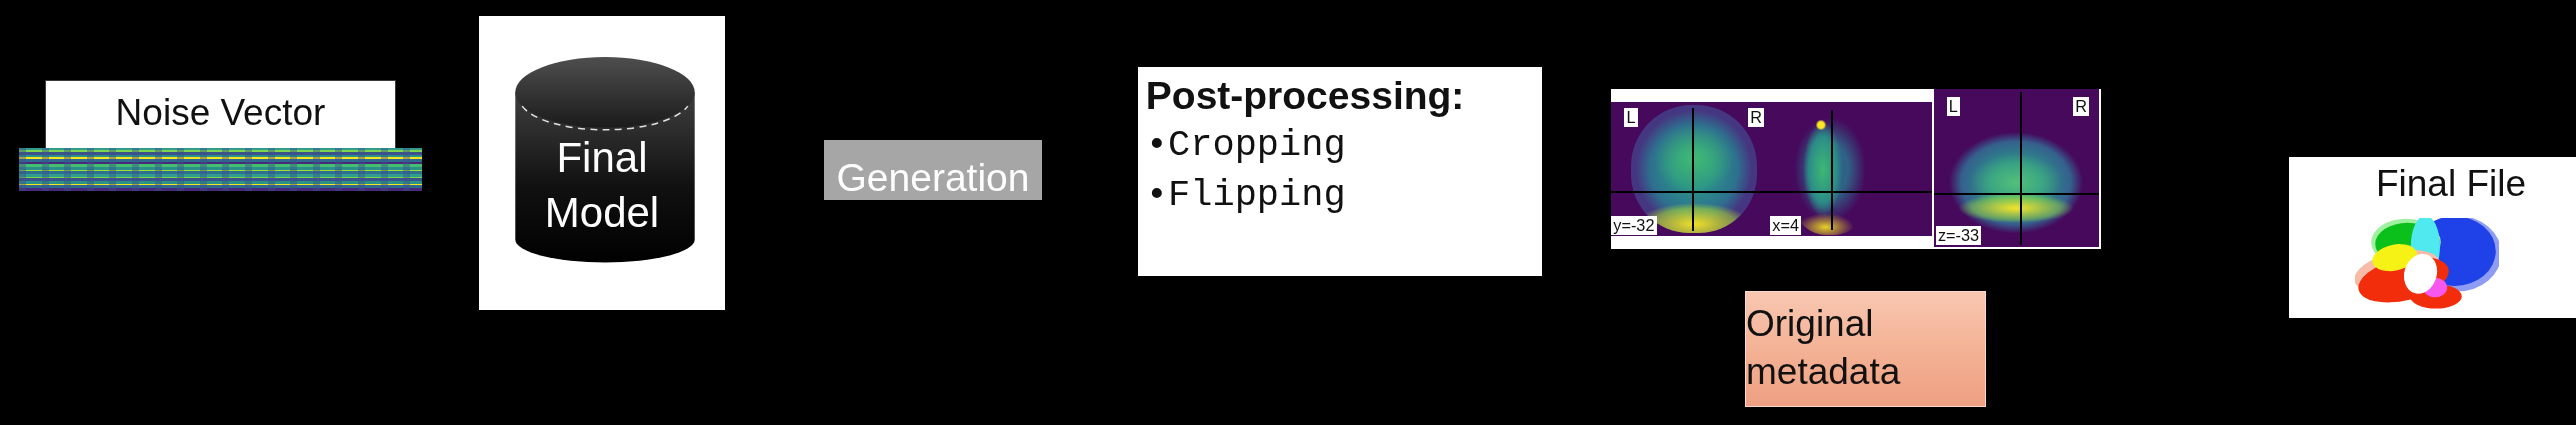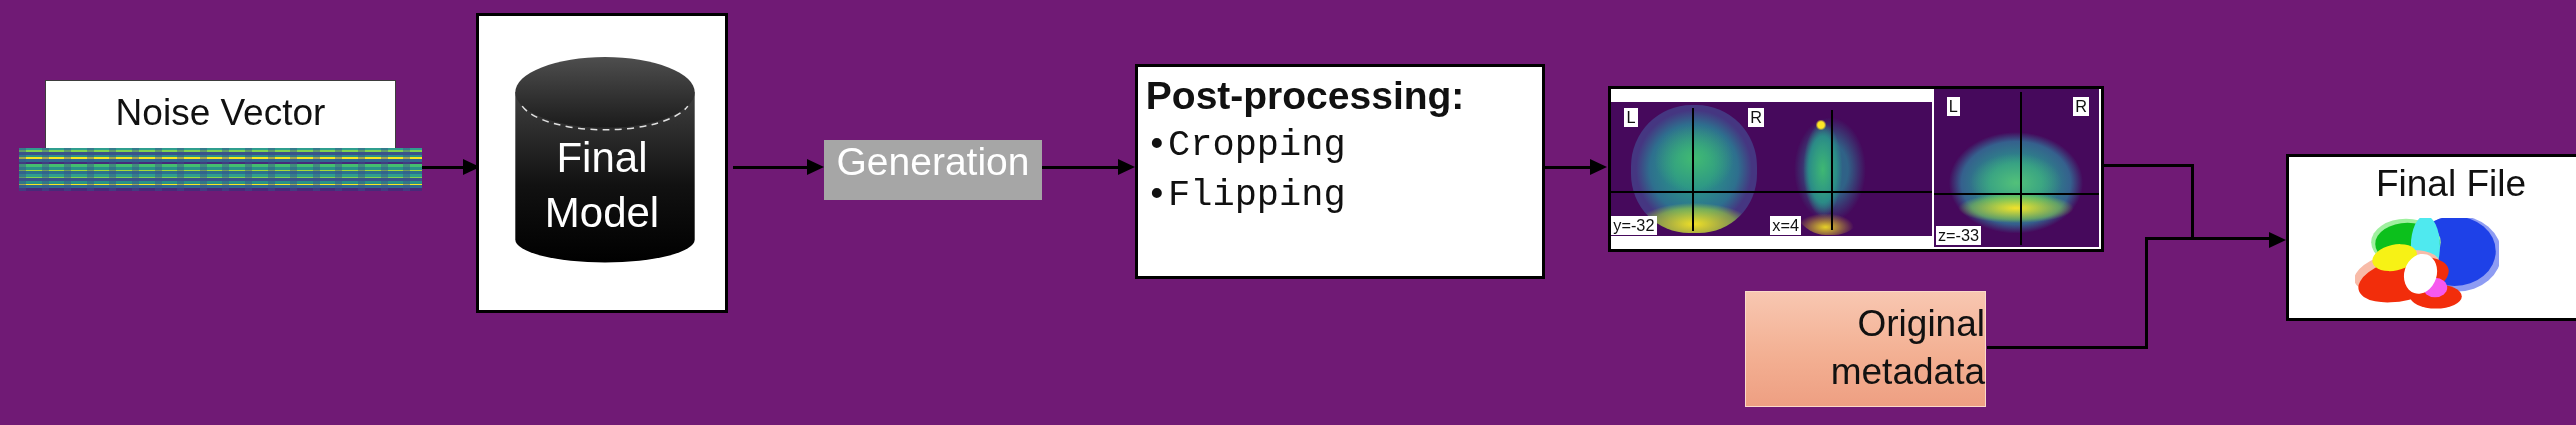"Noise Vector" #stage { background: #701a75 -> #000000 }
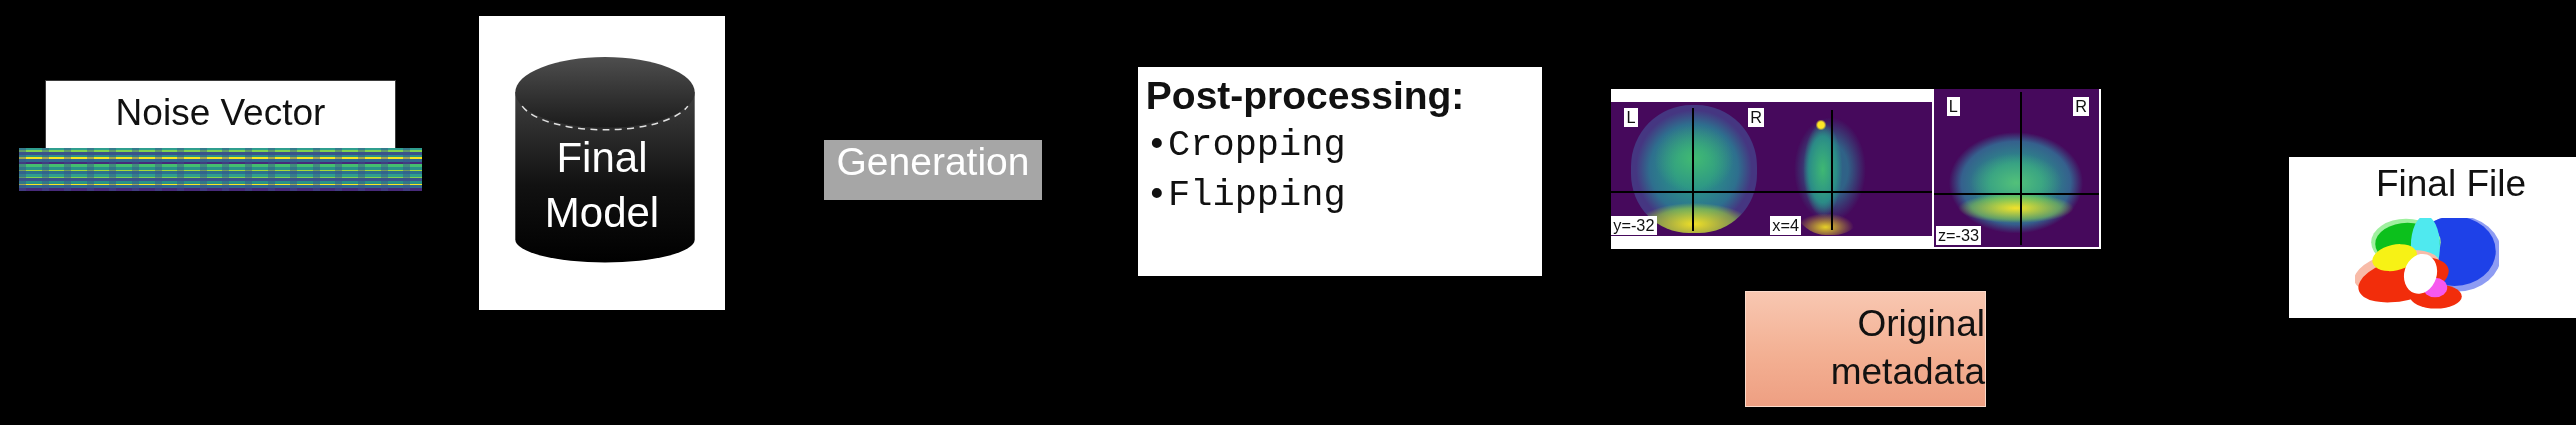"Generation" .generation-box { align-items: flex-start -> flex-end }
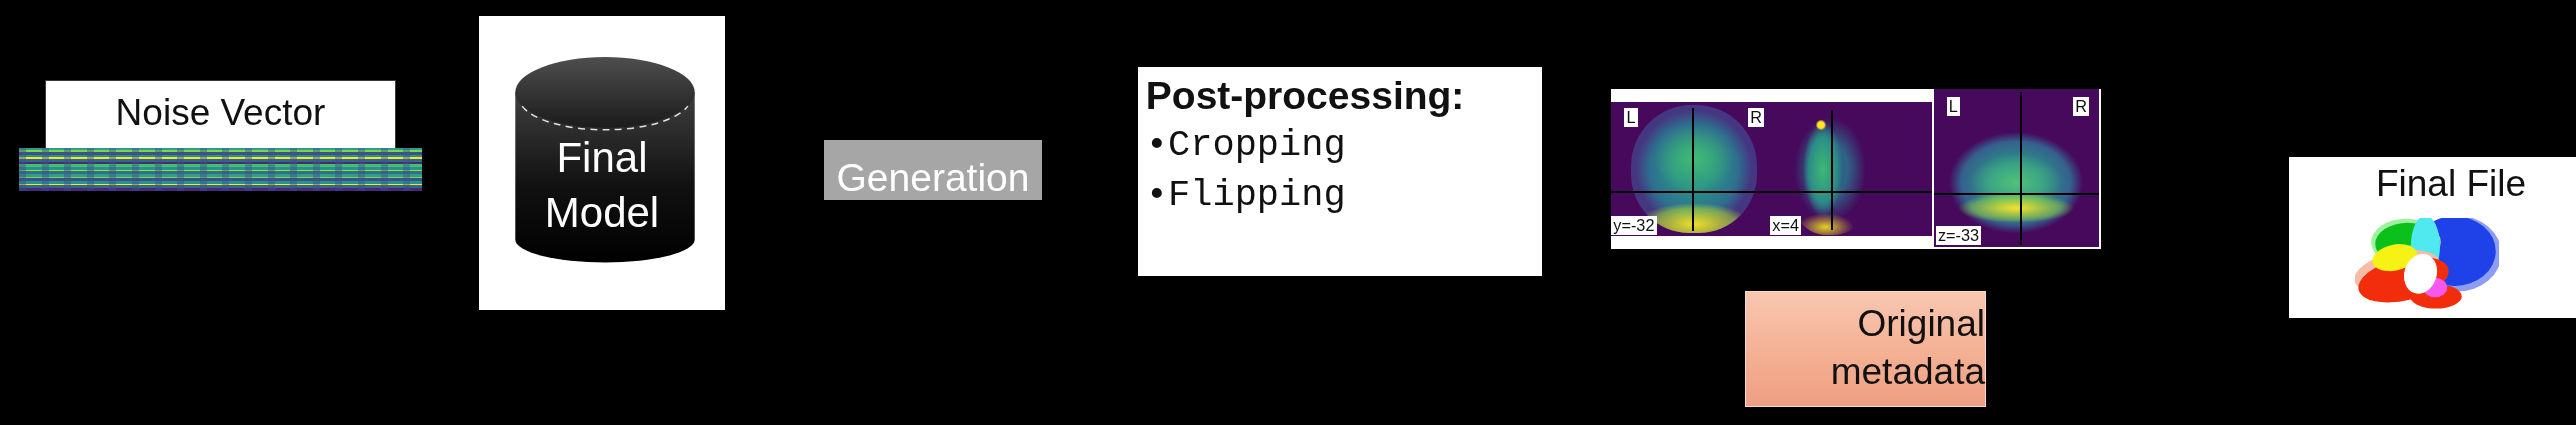"Original" .metadata-box { text-align: right -> left }
